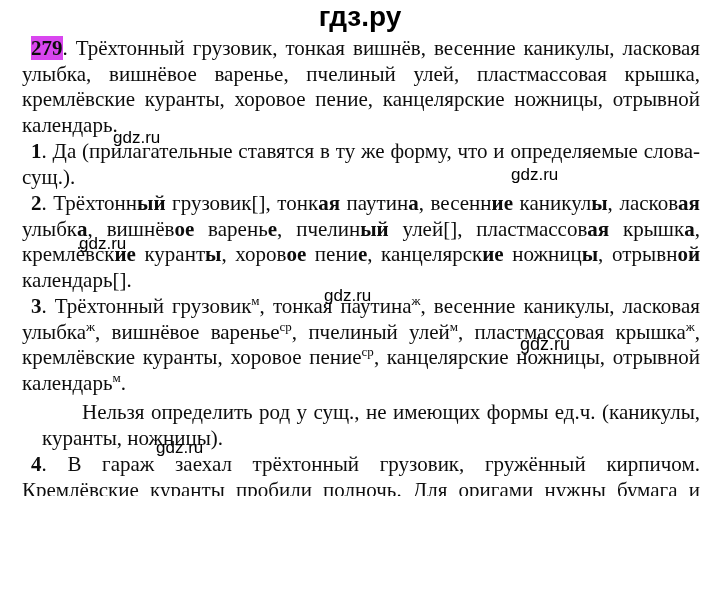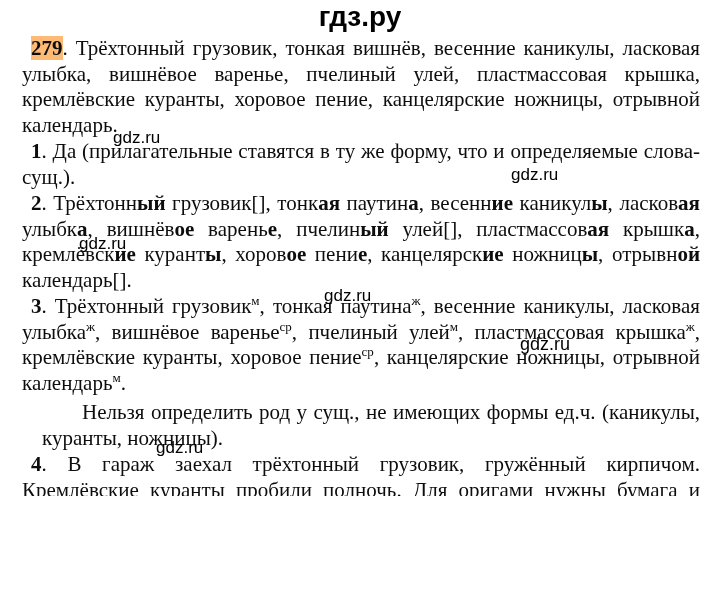"279" .hl { background: #fdba74 -> #d946ef }
